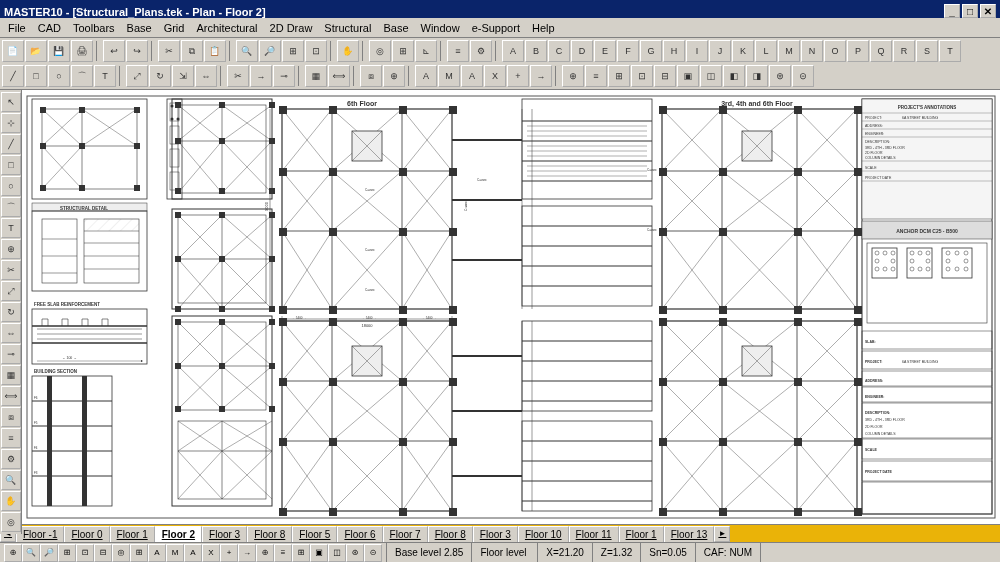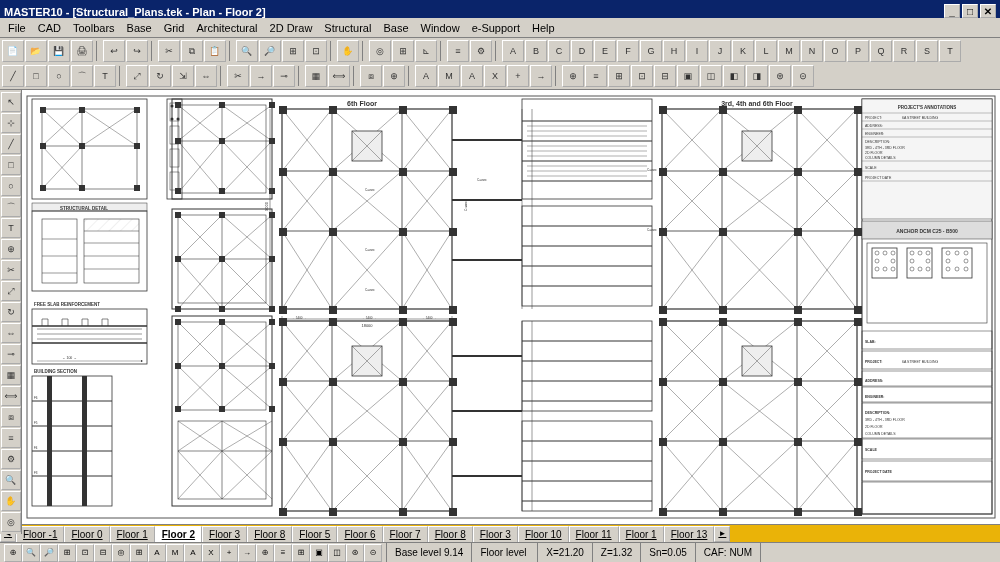"9.14" span { text: 9.14 -> 2.85 }
